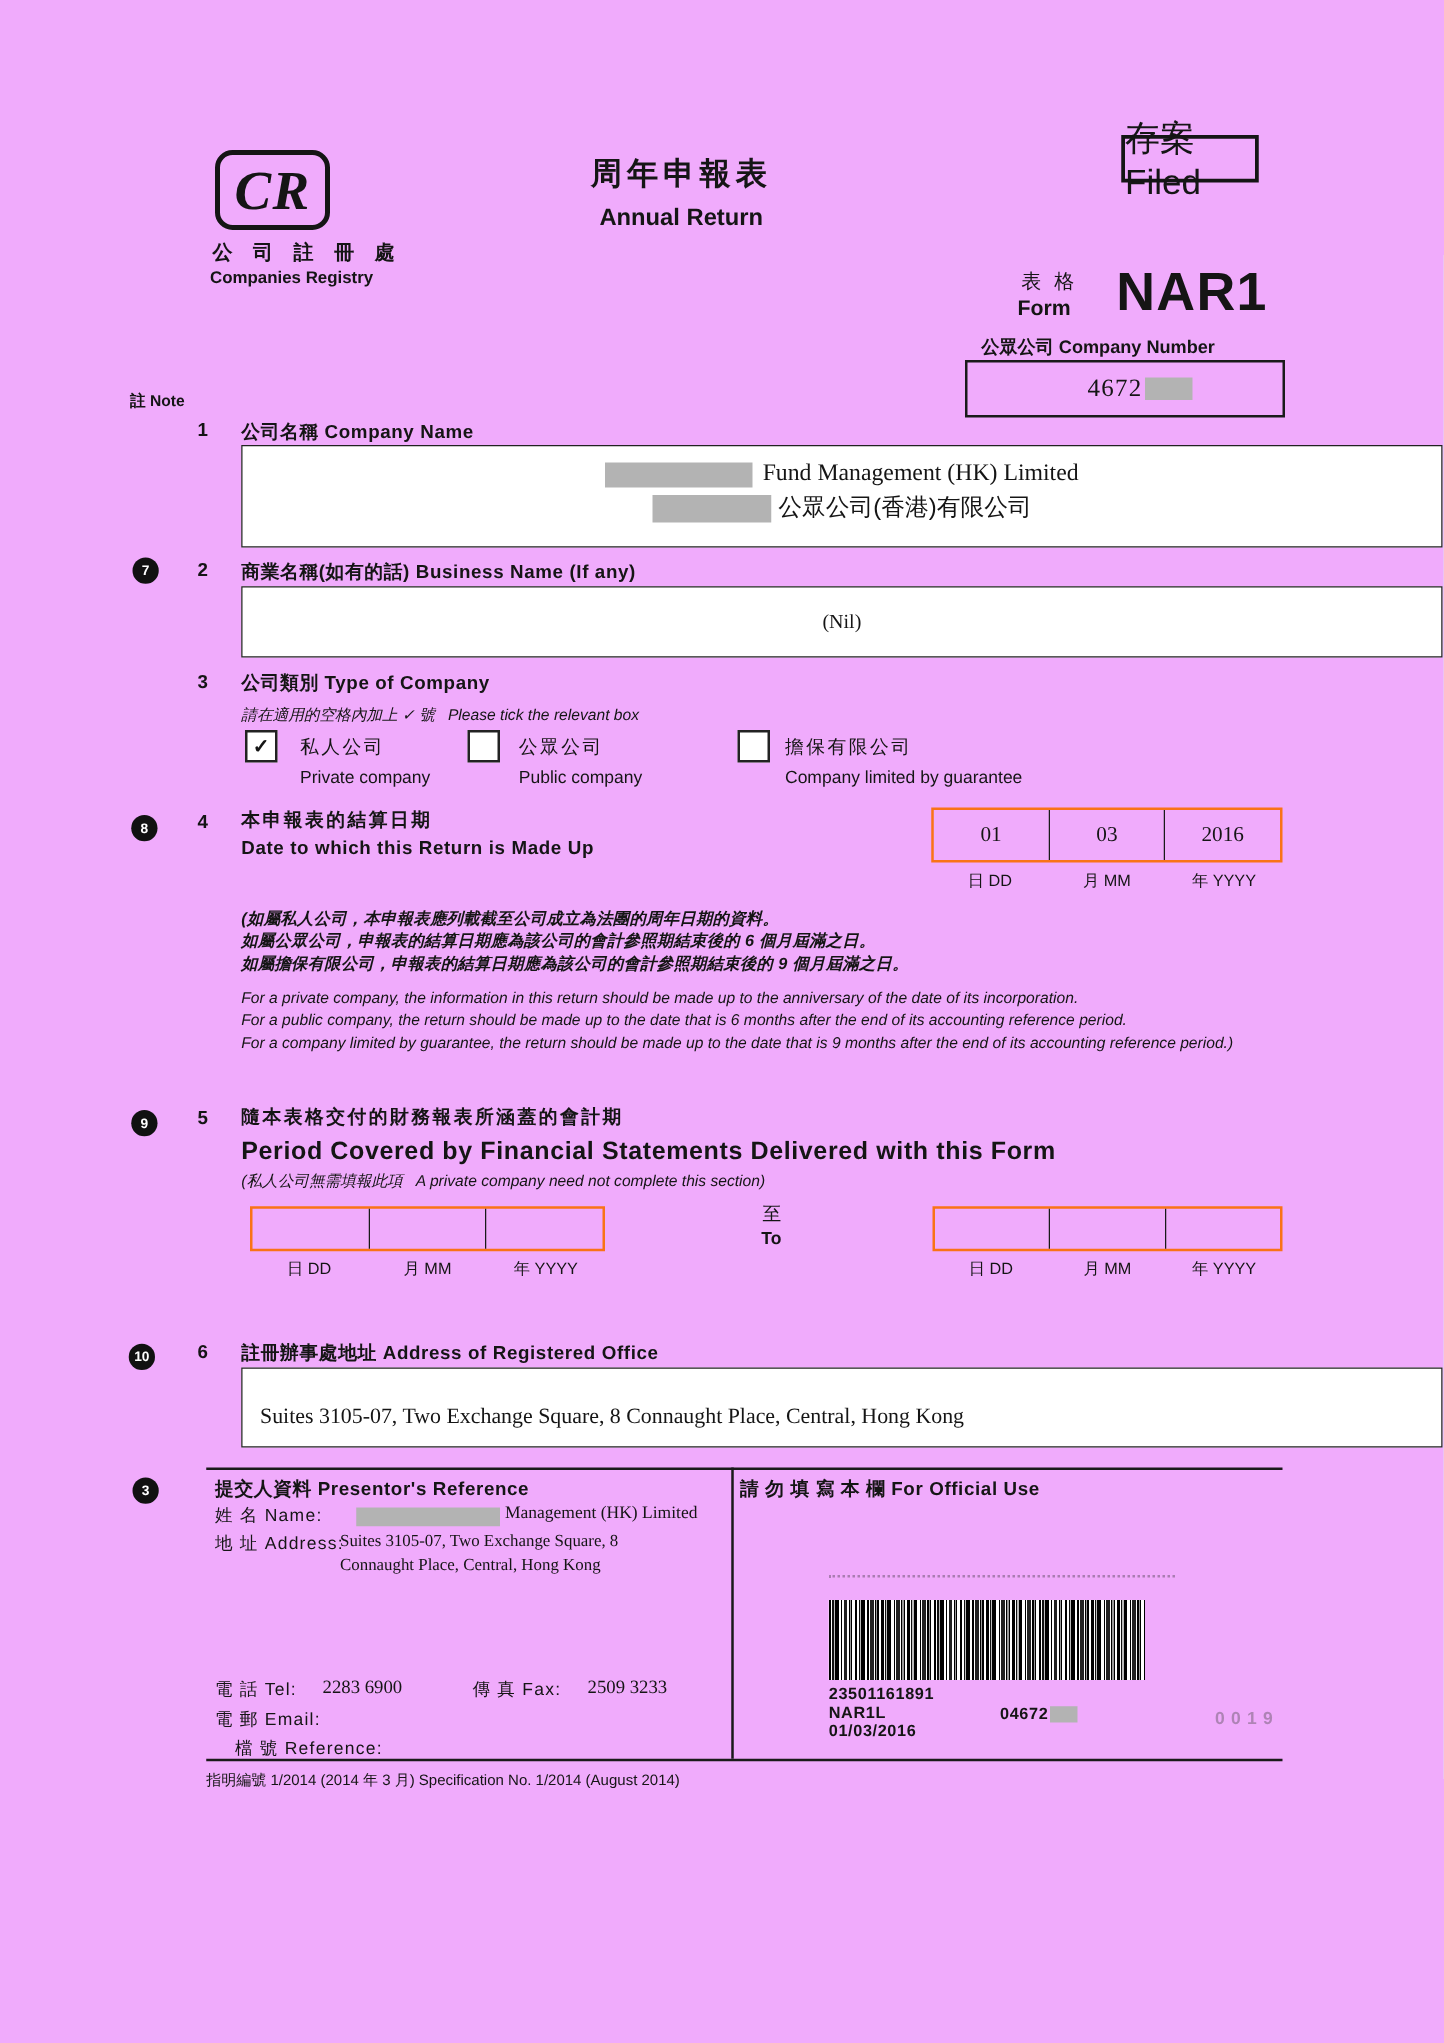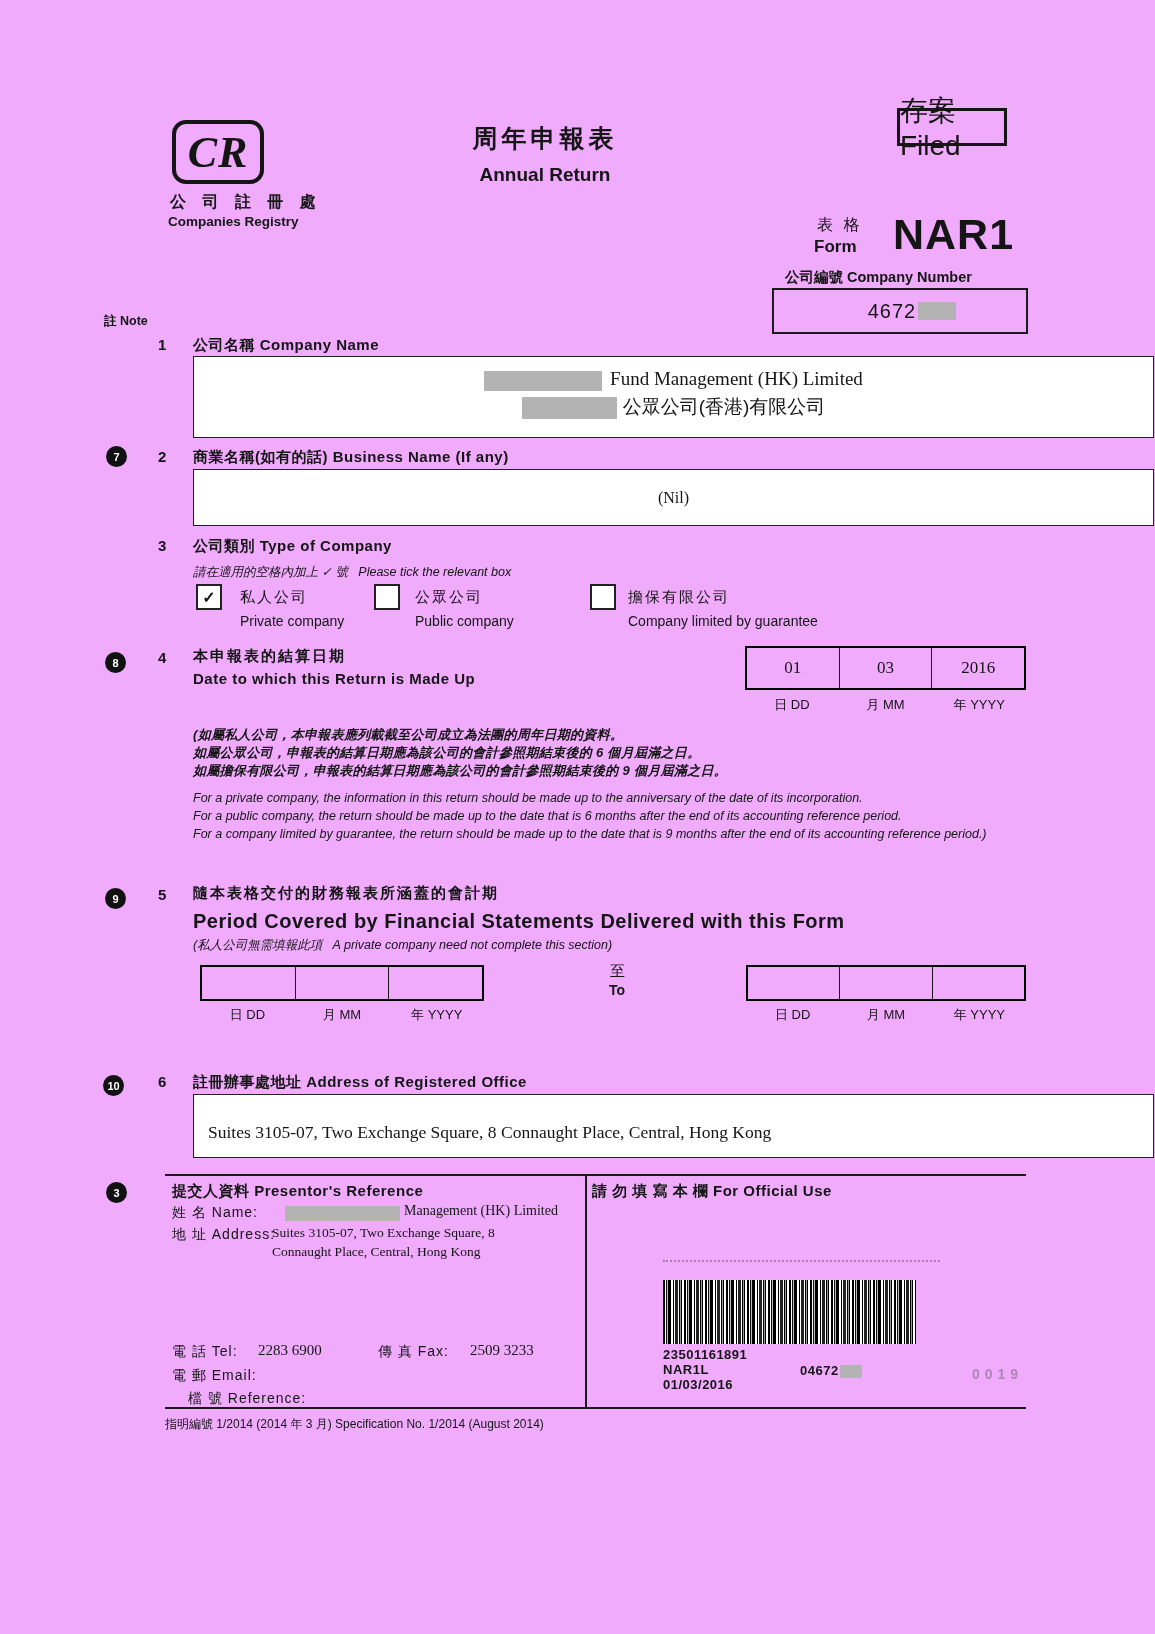"公司編號 Company Number" div.abs { text: 司編號 -> 眾公司 }
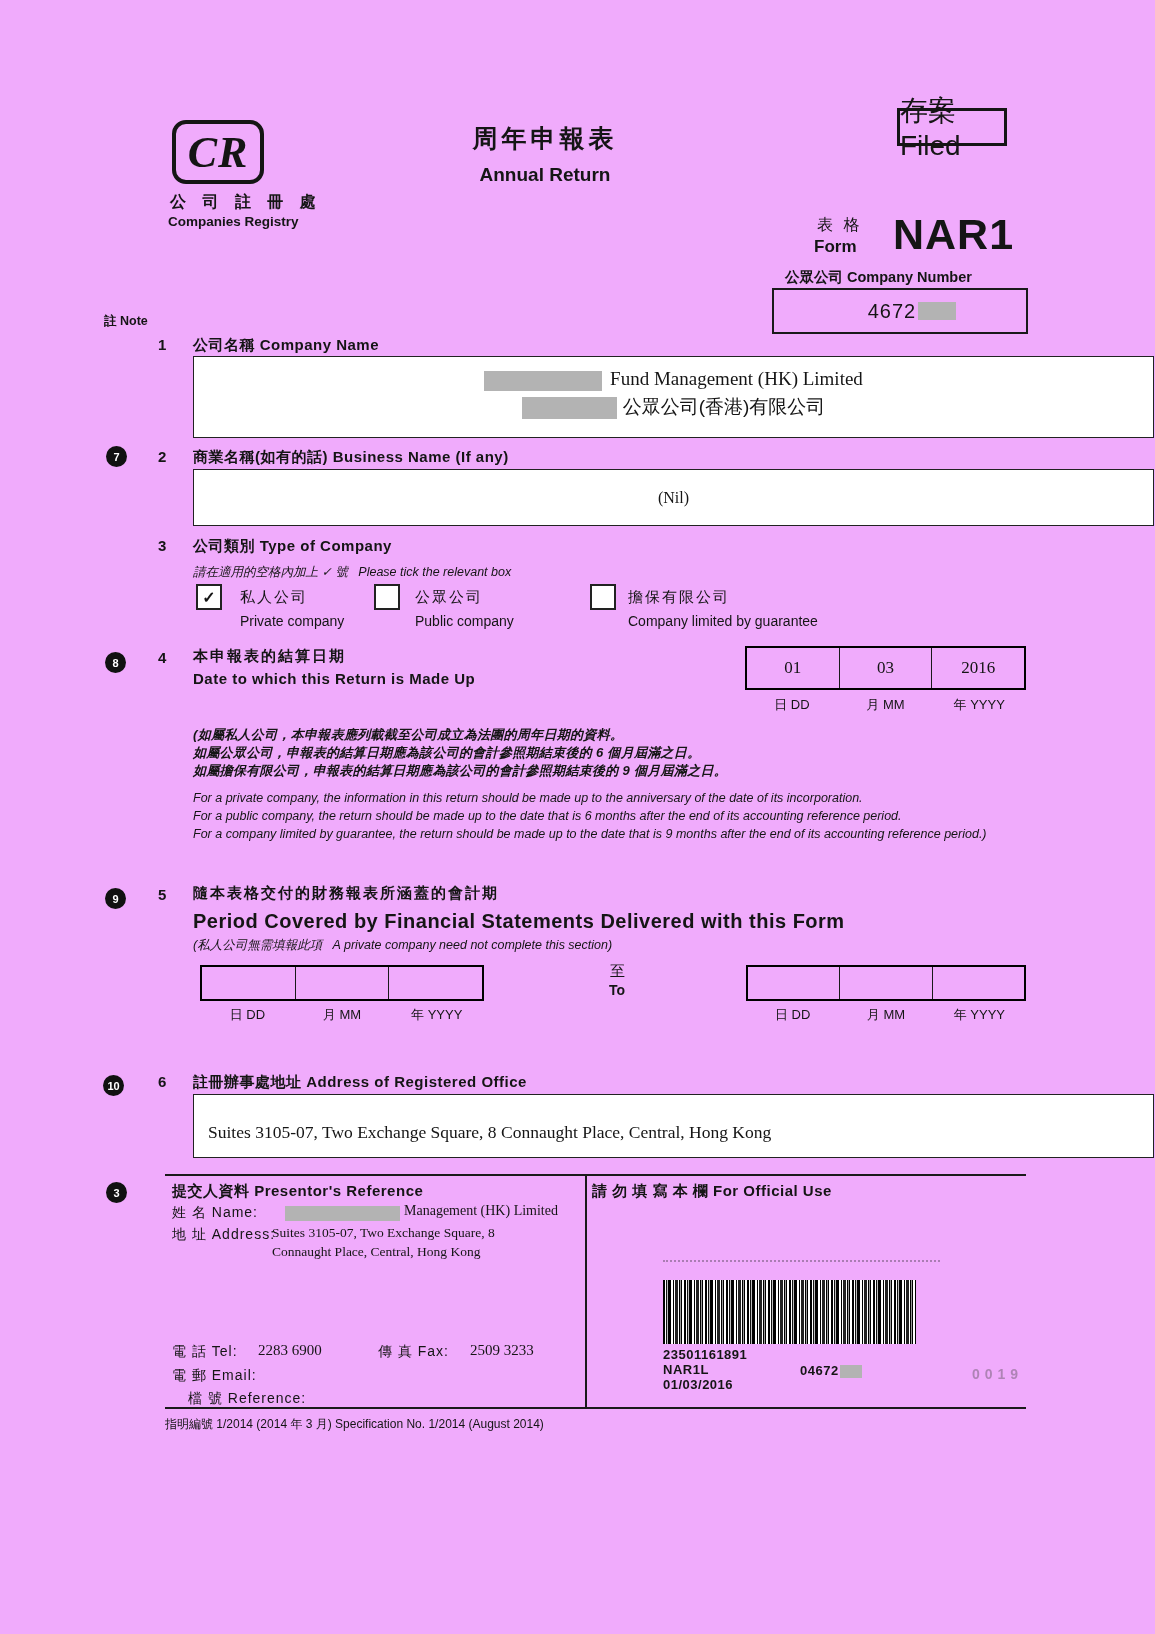"4672" .cn-value { font-family: Liberation Sans, sans-serif -> Liberation Serif, serif }
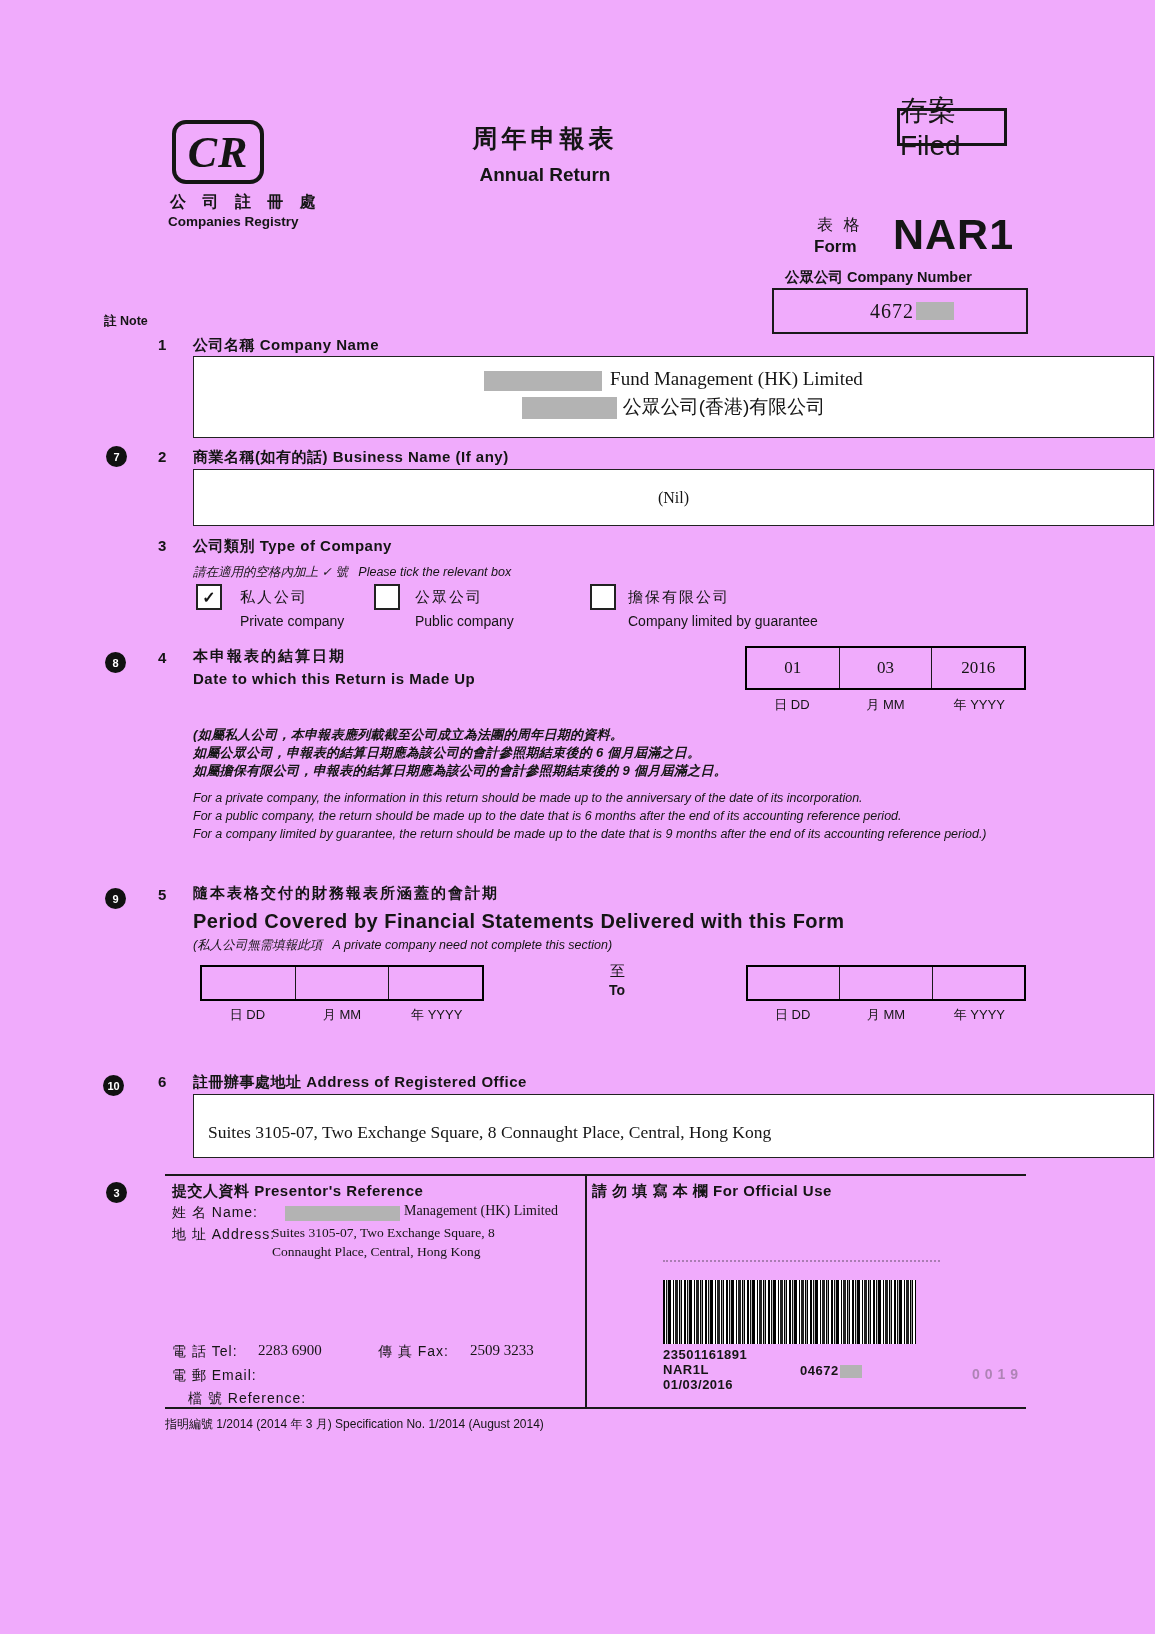"01" .datebox { border: 2px solid #000000 -> 2px solid #f97316 }
